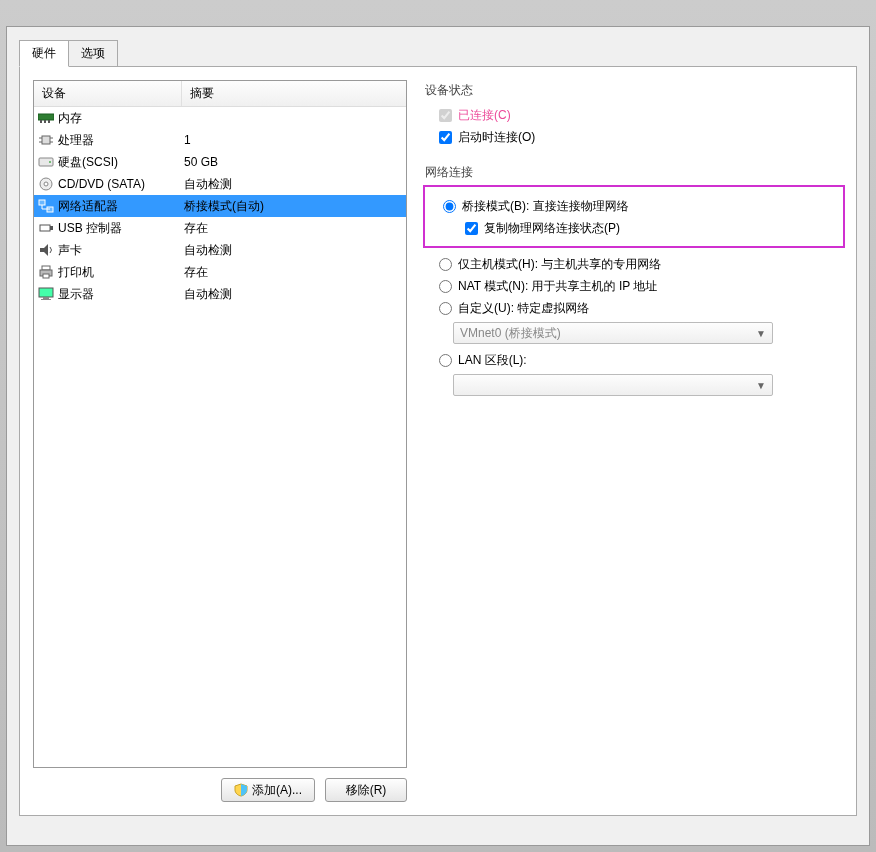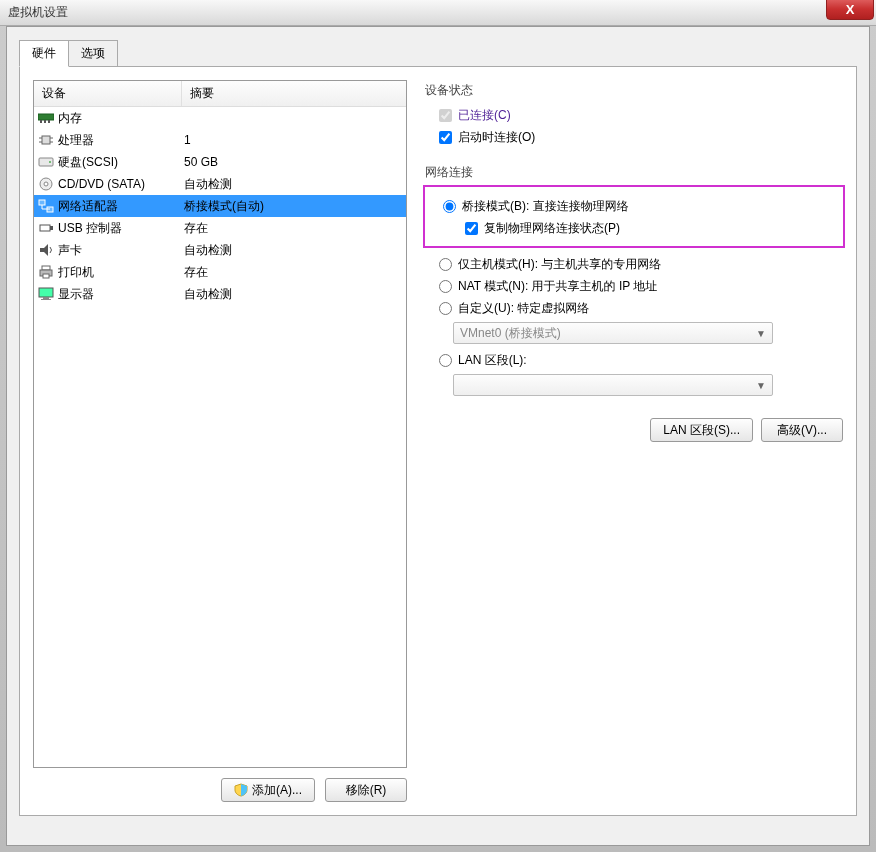"虚拟机设置" div.titlebar { html: <div> <span>虚拟机设置</span> <div> <span>X</span> </div> </div> -> none }
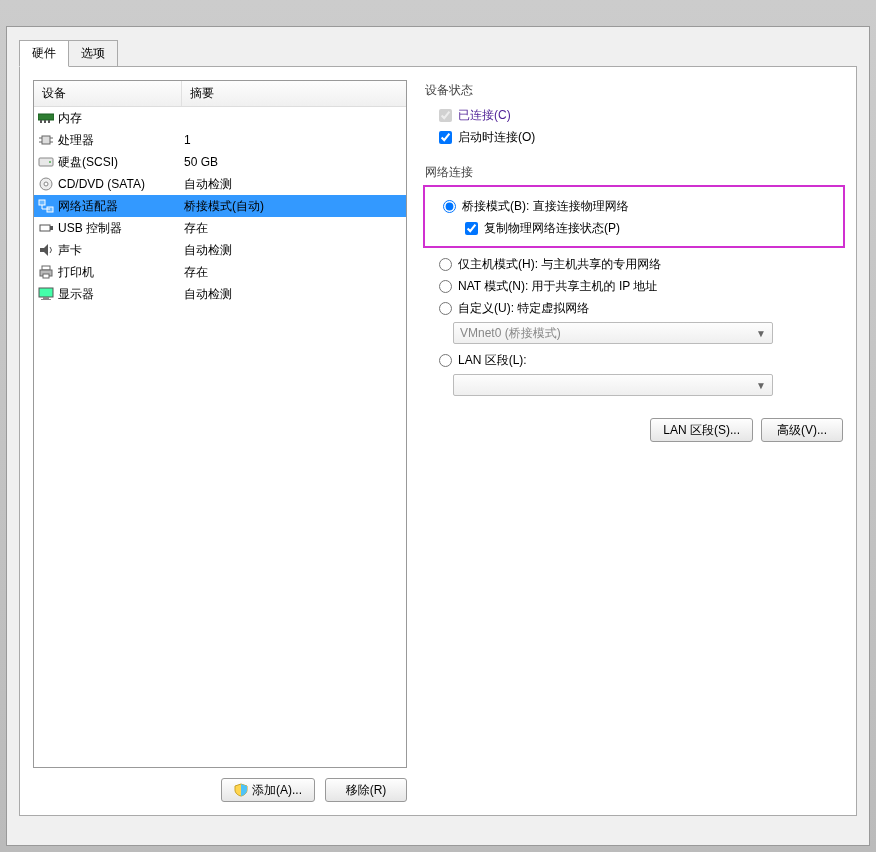"已连接(C)" .disabled-text { color: #4c1d95 -> #ec4899 }
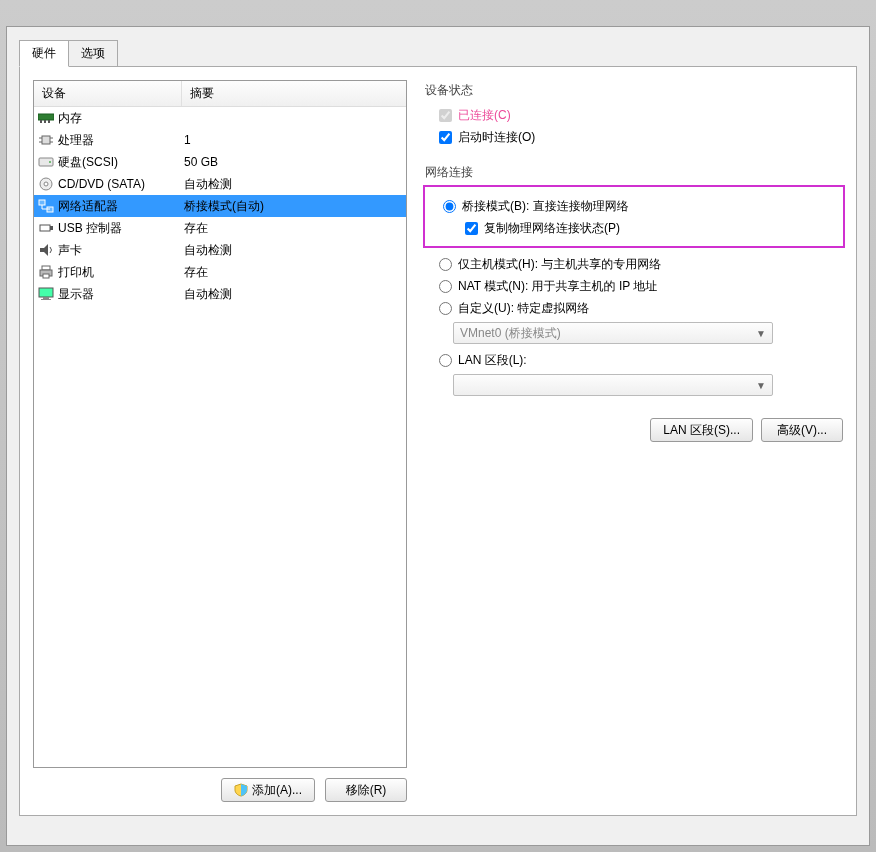"LAN 区段(S)..." div.rightbtns { html: <div> <button> <span>LAN 区段(S)...</span> </button> <button> <span>高级(V)...</span> </button> </div> -> none }
